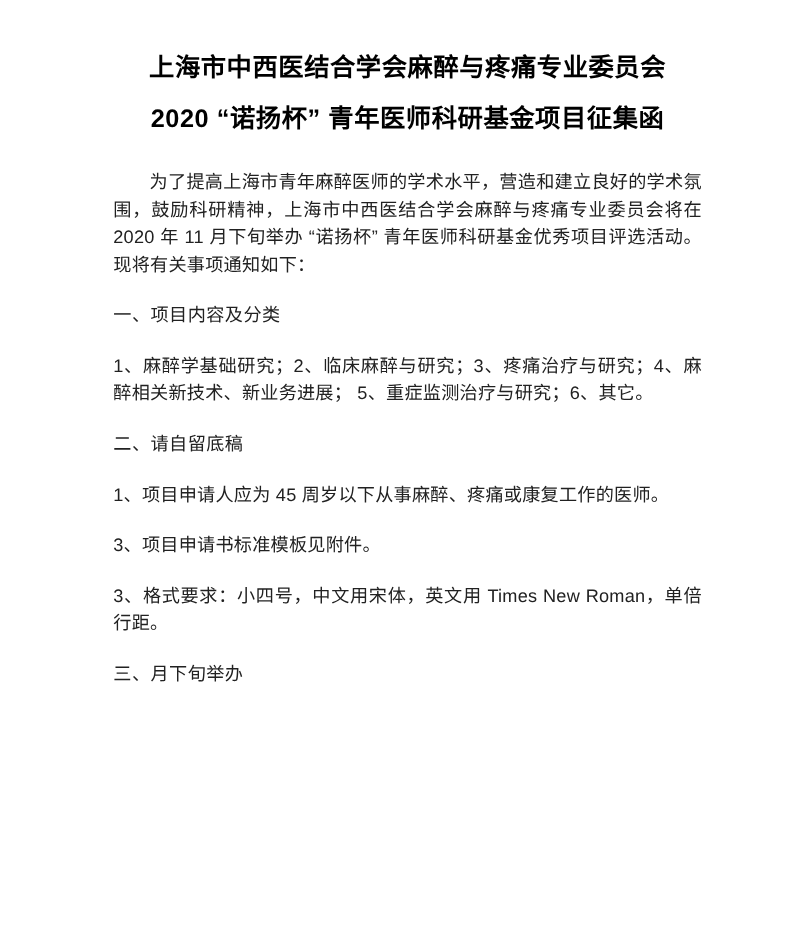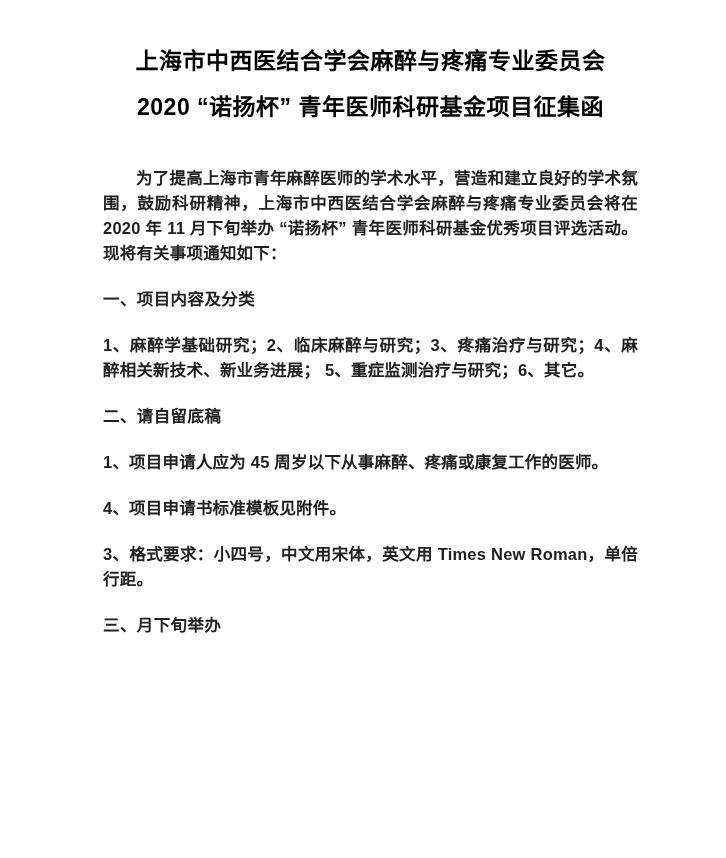"2020 “诺扬杯” 青年医师科研基金项目征集函" .doc-title.second { margin-bottom: 44px -> 32px }
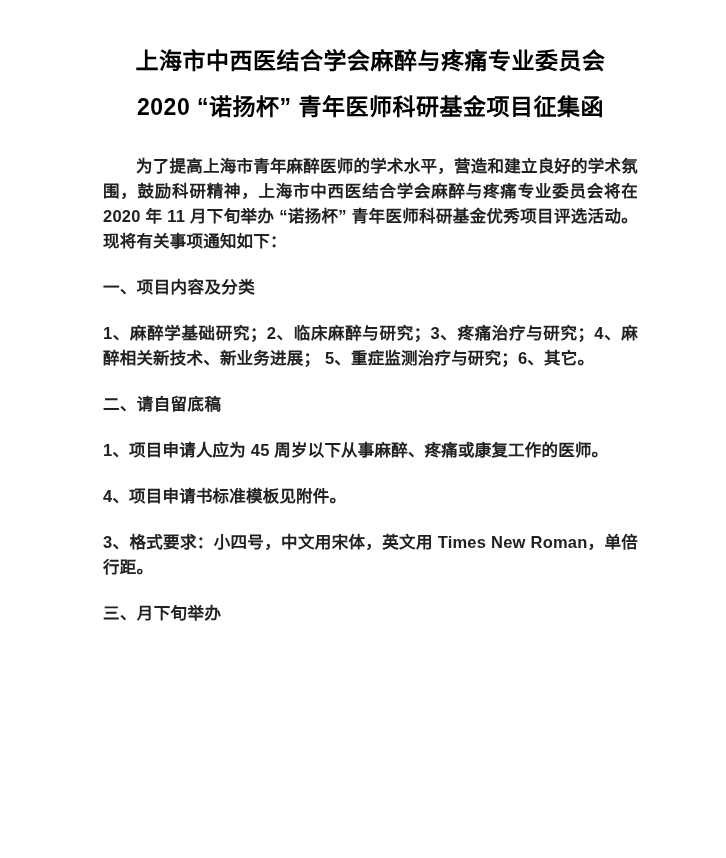"为了提高上海市青年麻醉医师的学术水平，营造和建立良好的学术氛围，鼓励科研精神，上" .para { font-weight: bold -> none }
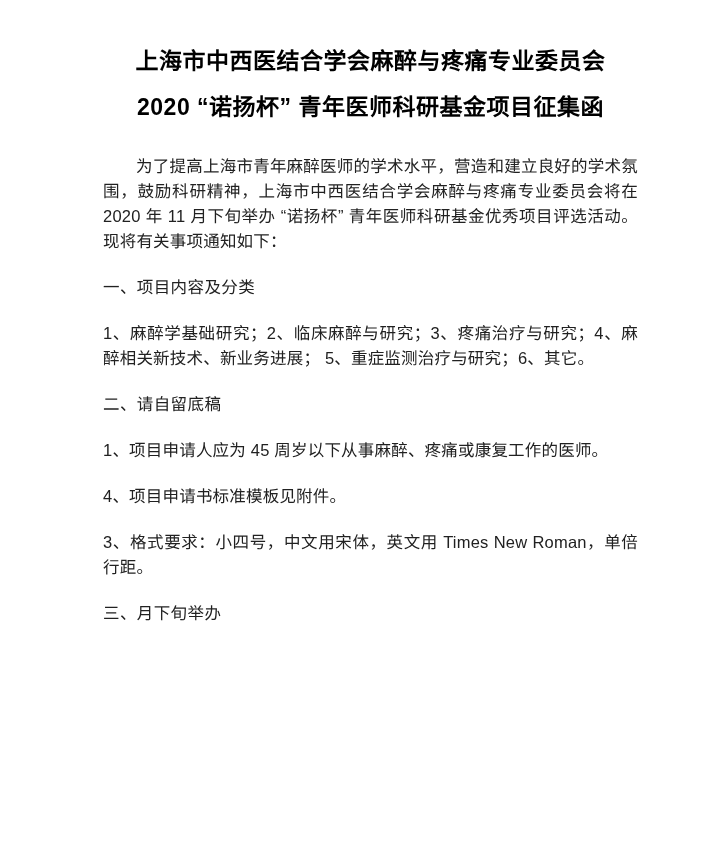"4、项目申请书标准模板见附件。" p.para { text: 4 -> 3 }
